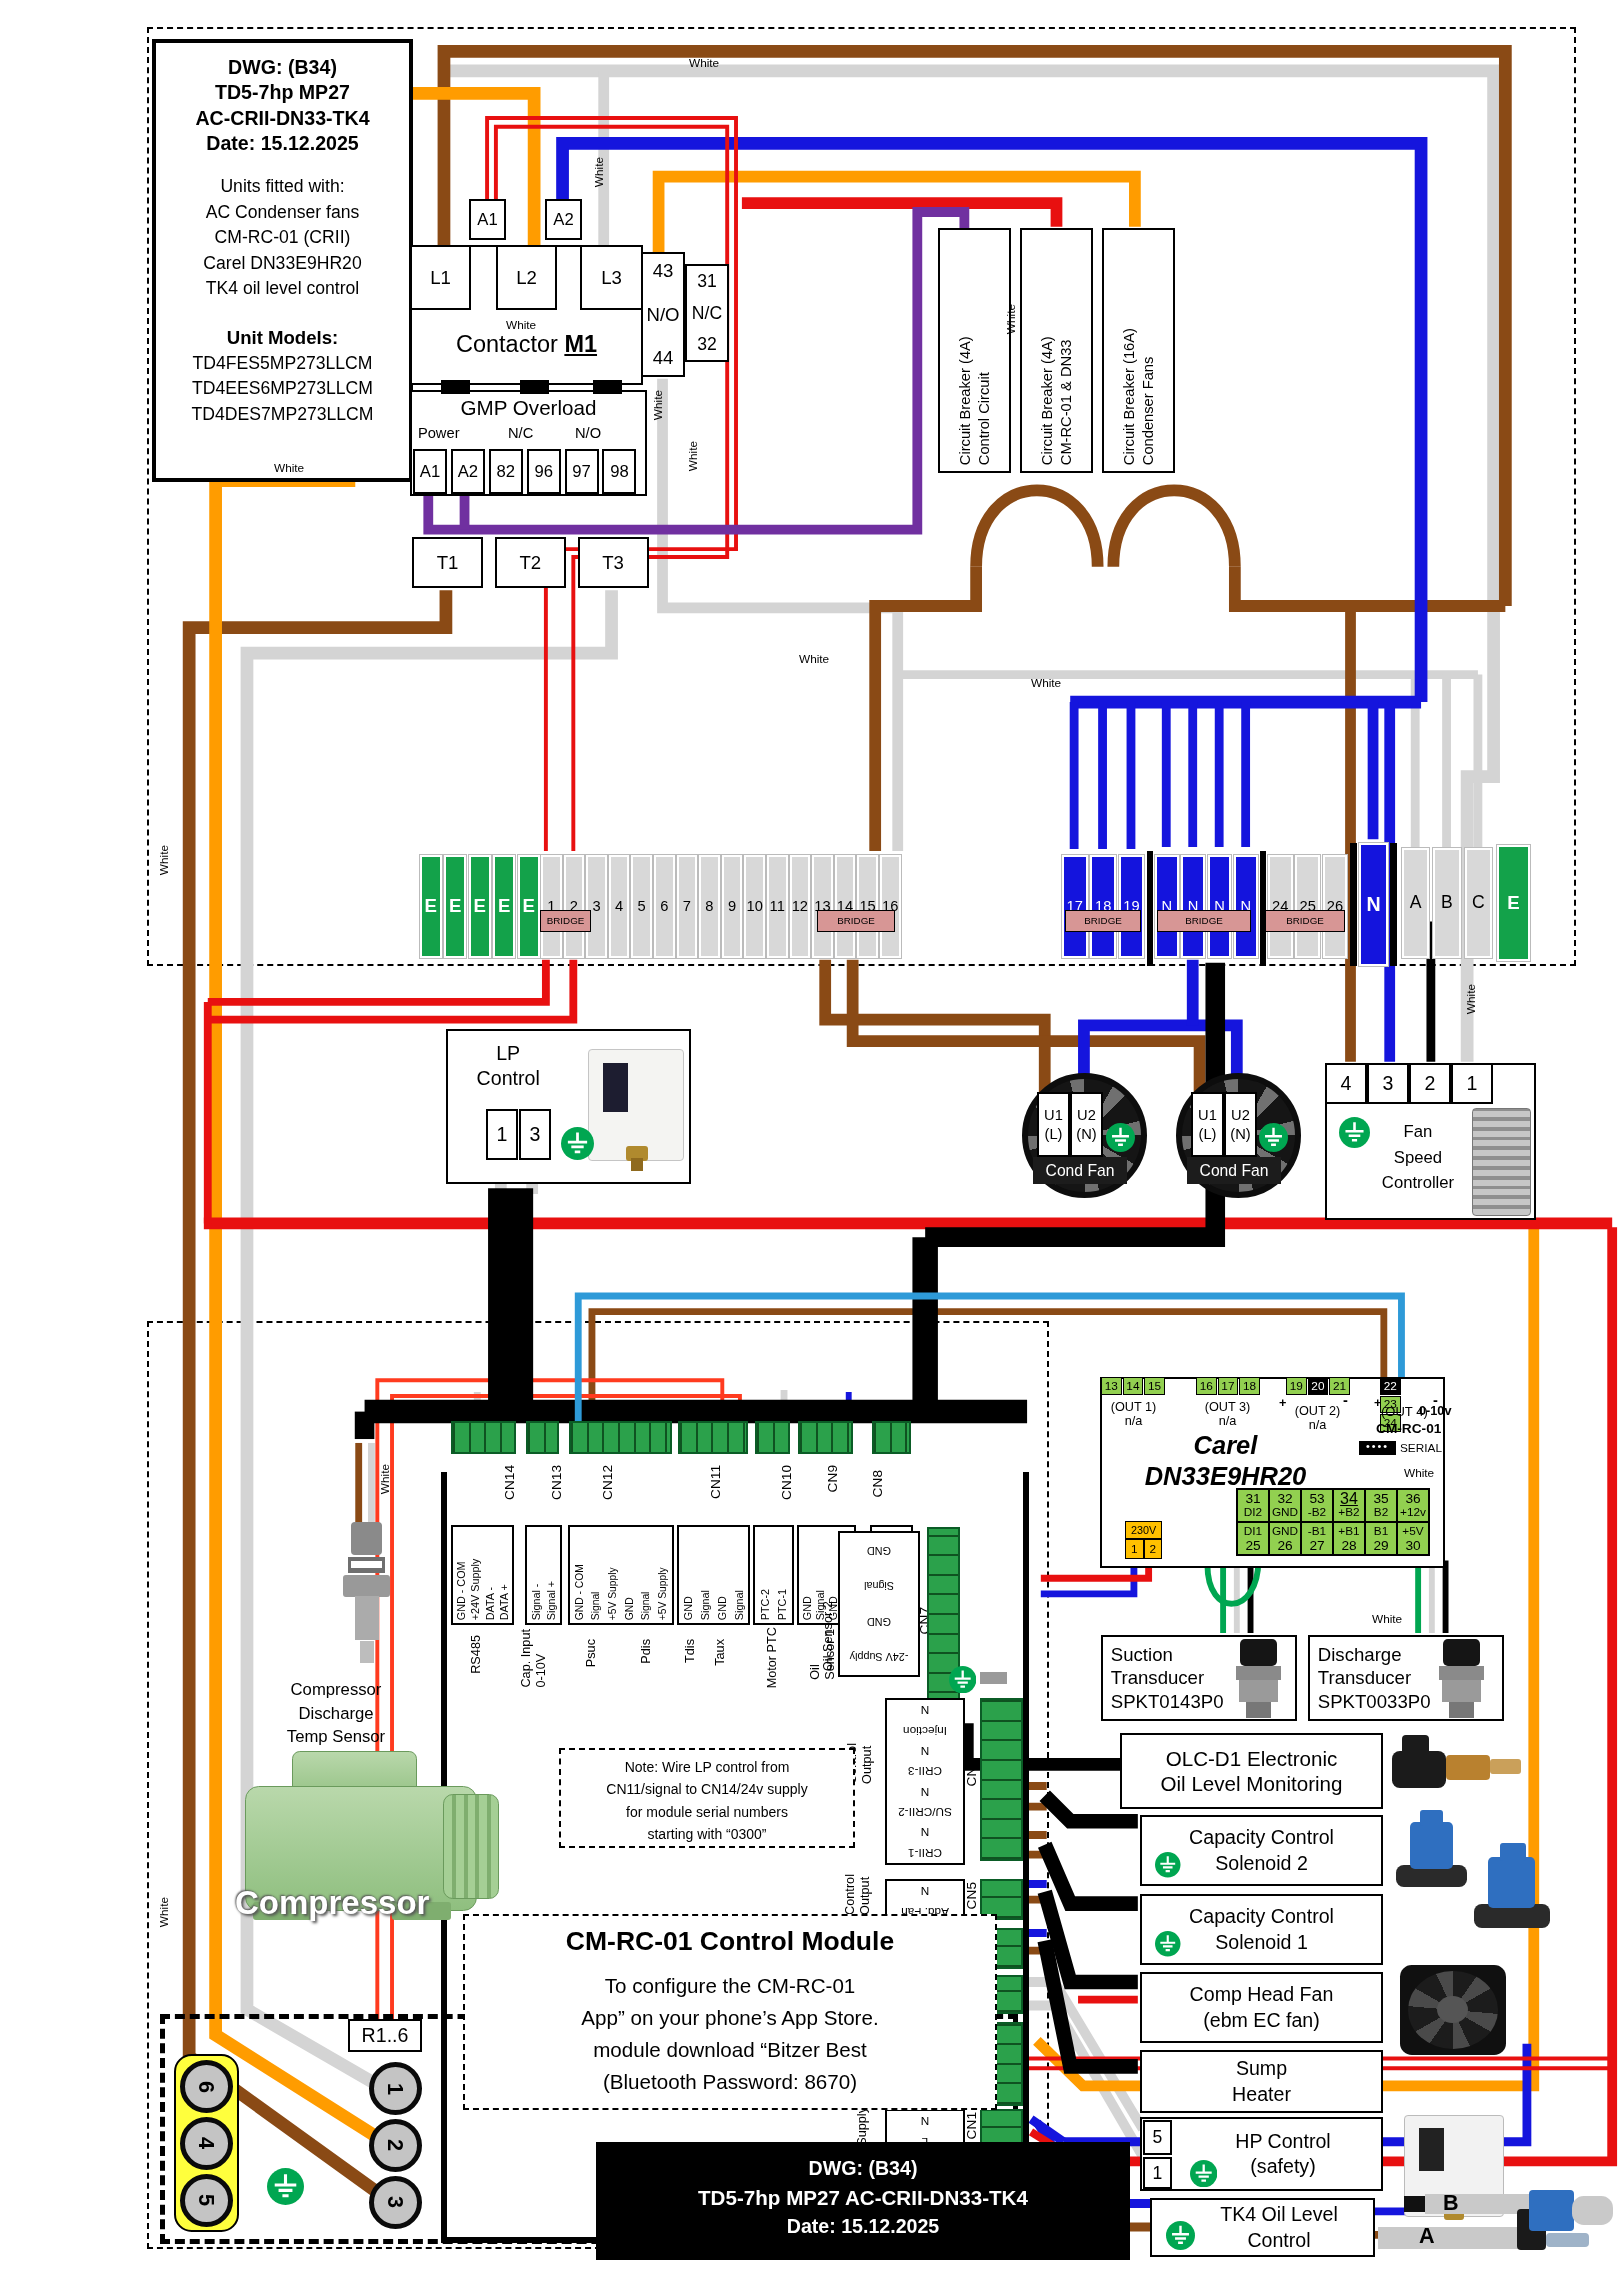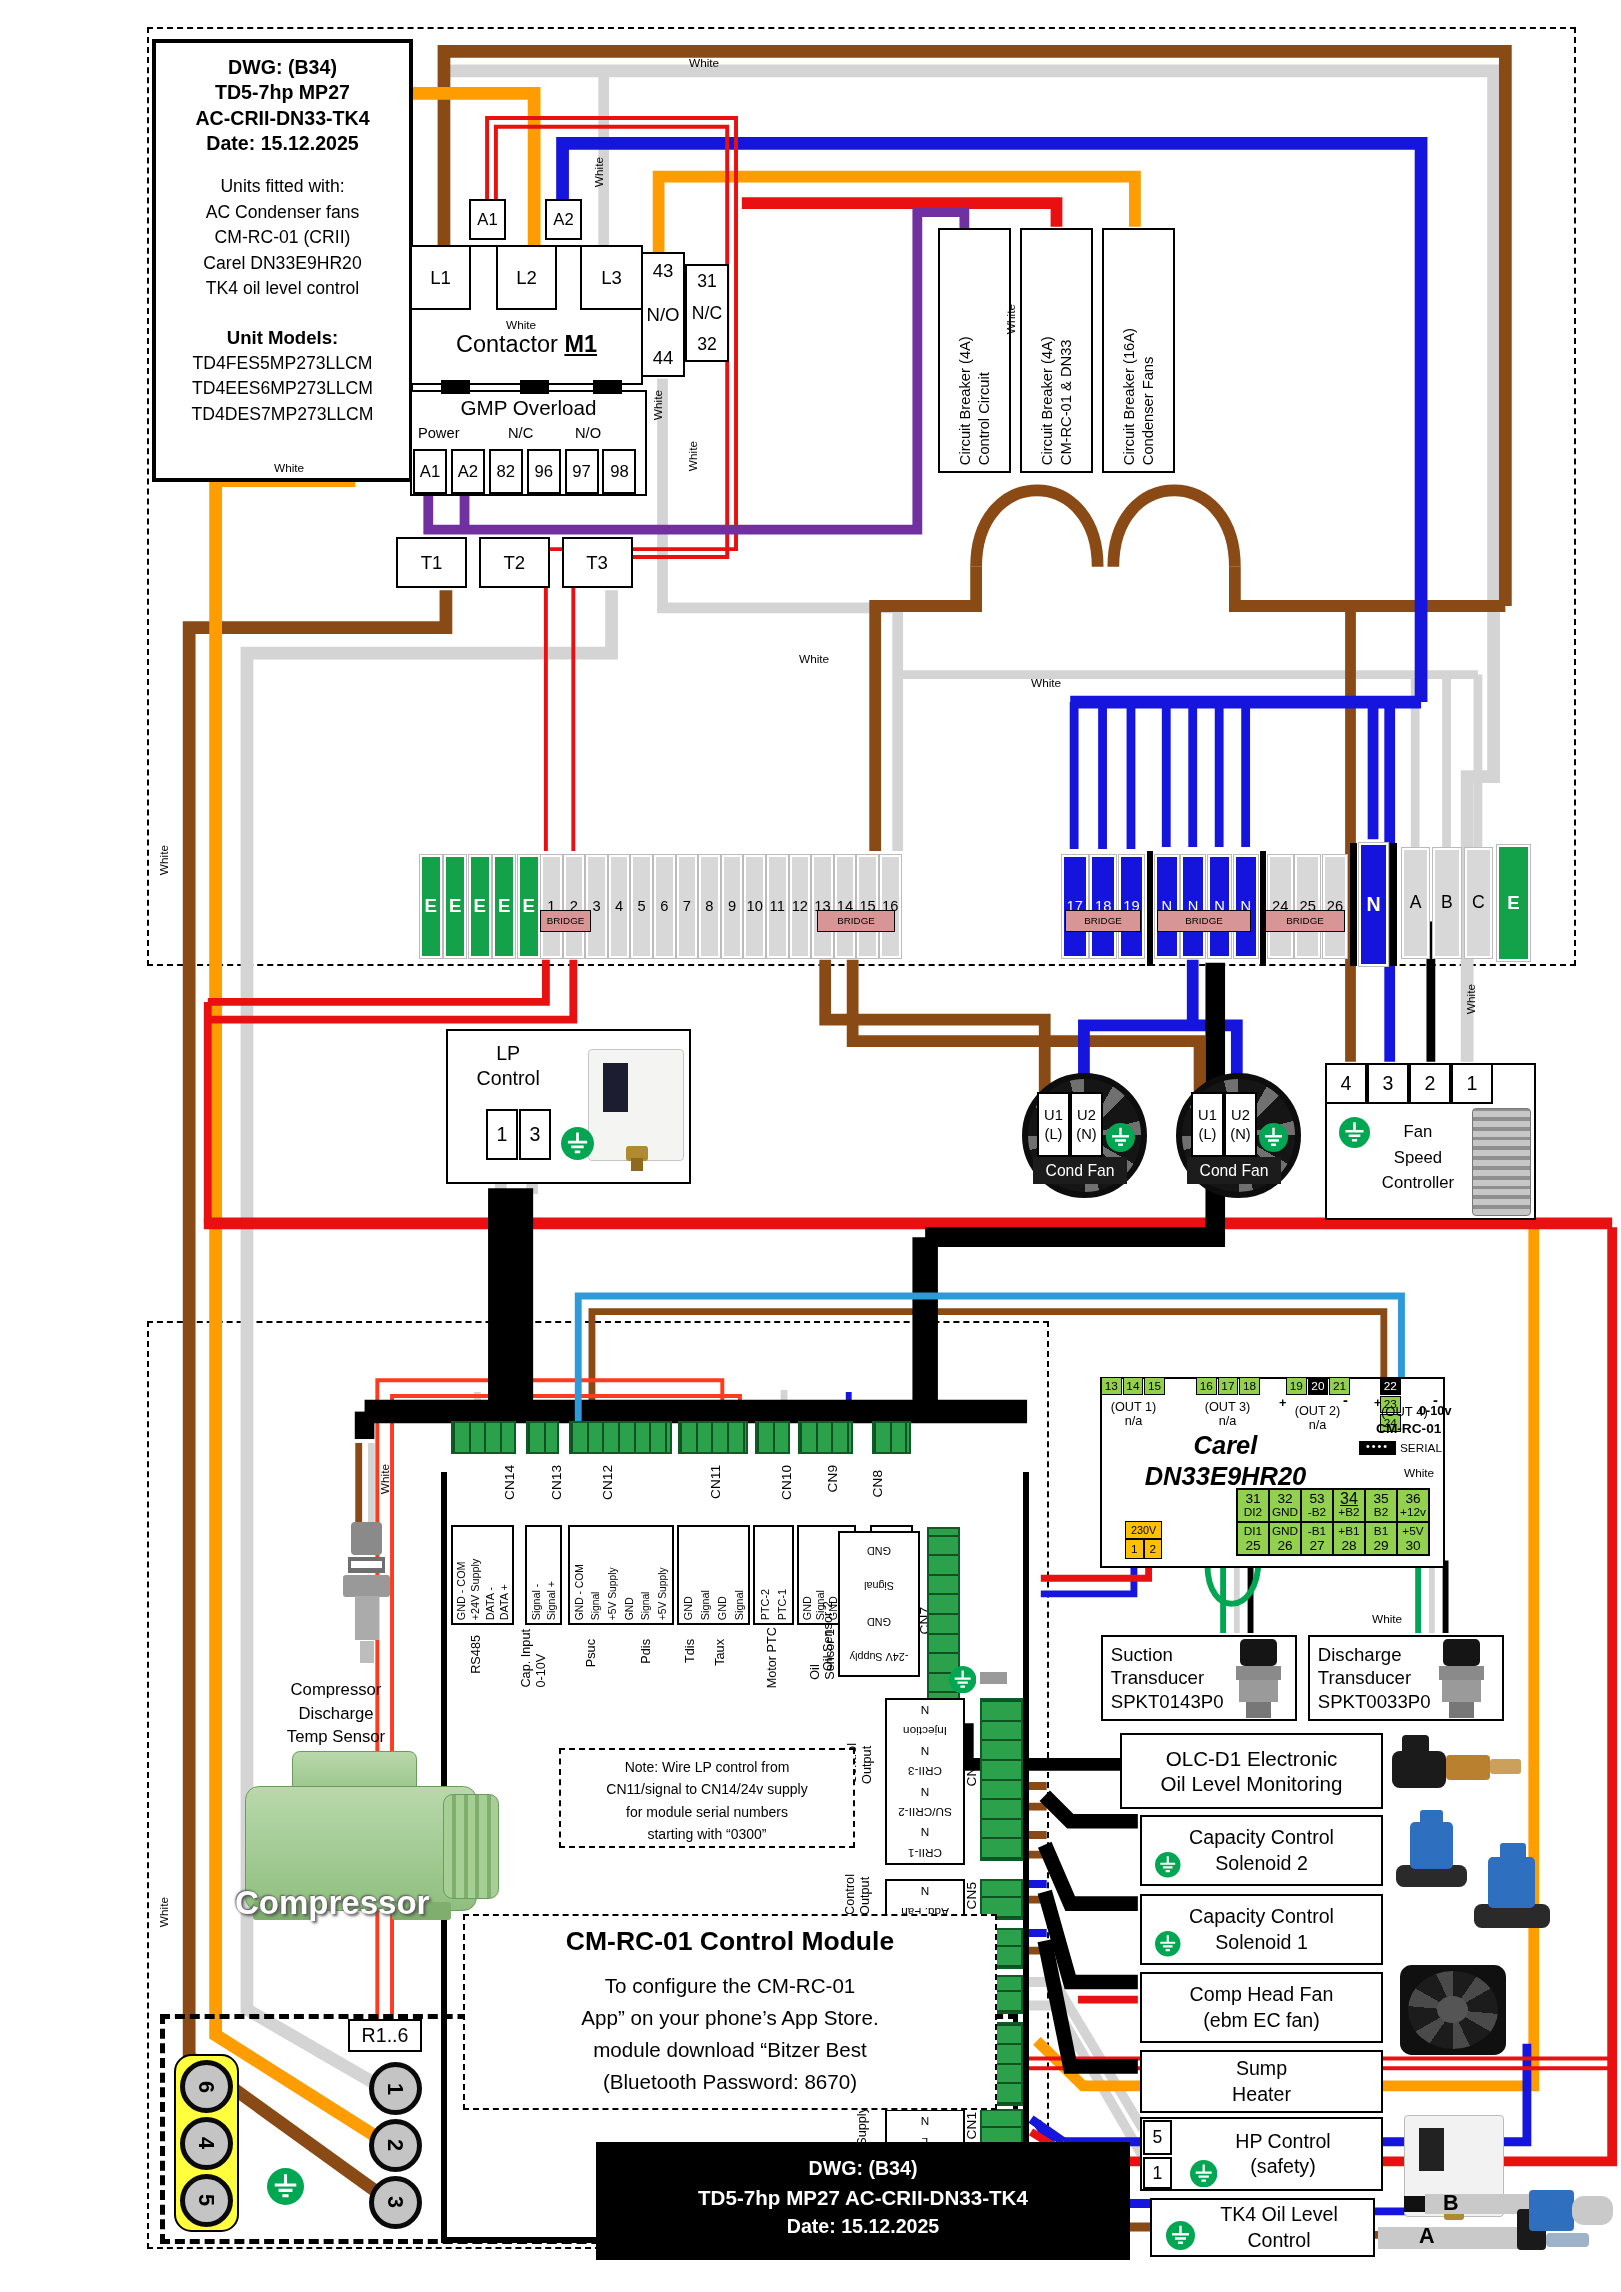"T1" div.abs { left: 396px -> 412px }
